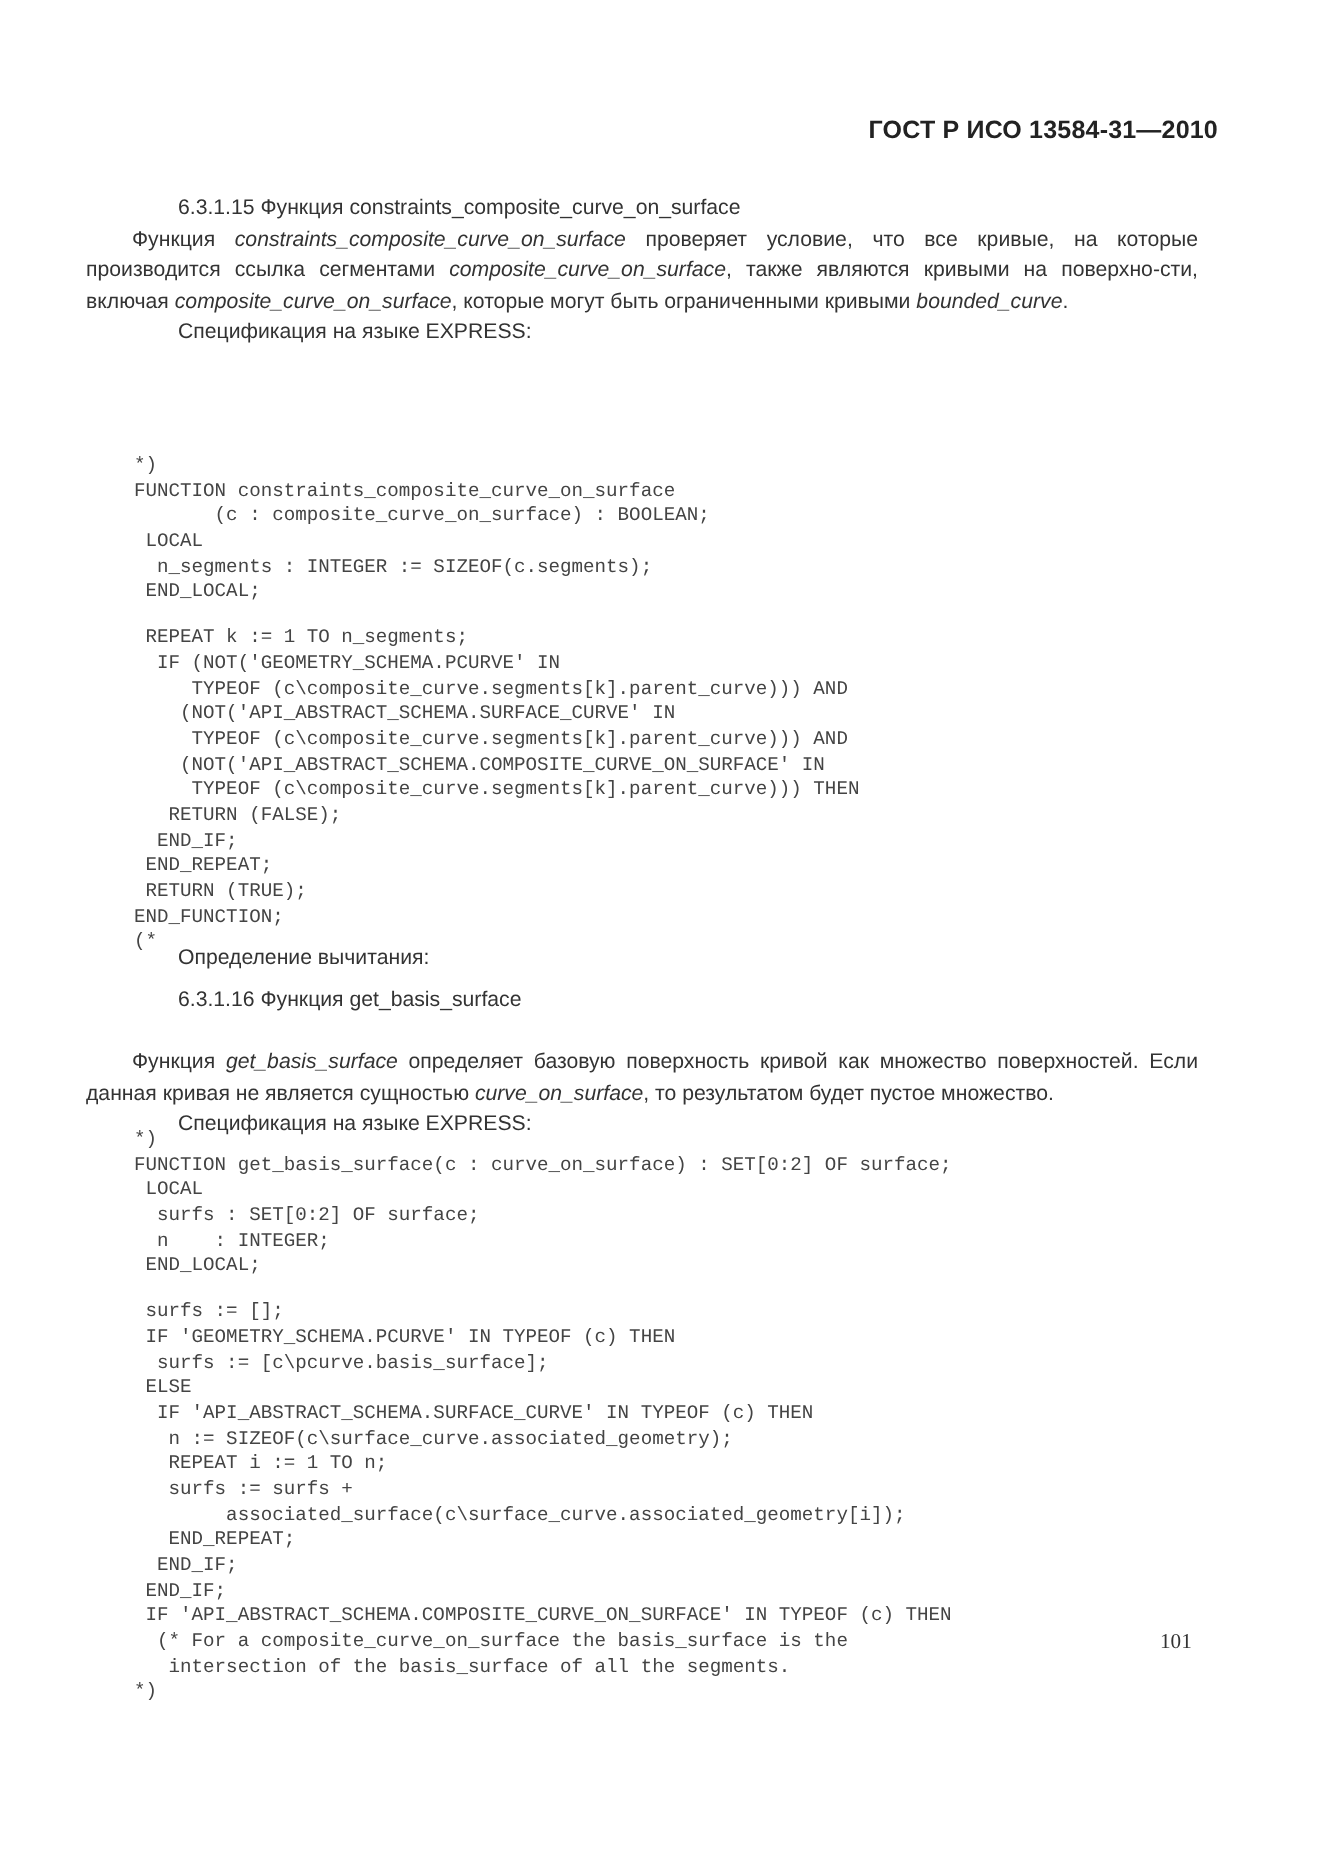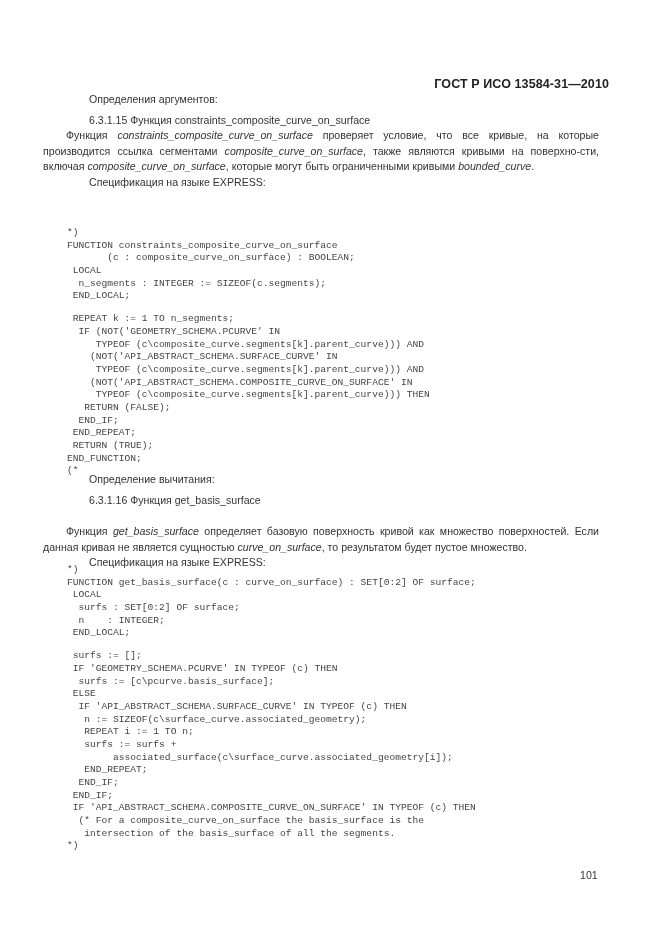"ГОСТ Р ИСО 13584-31—2010" .header { margin-top: 19px -> none }
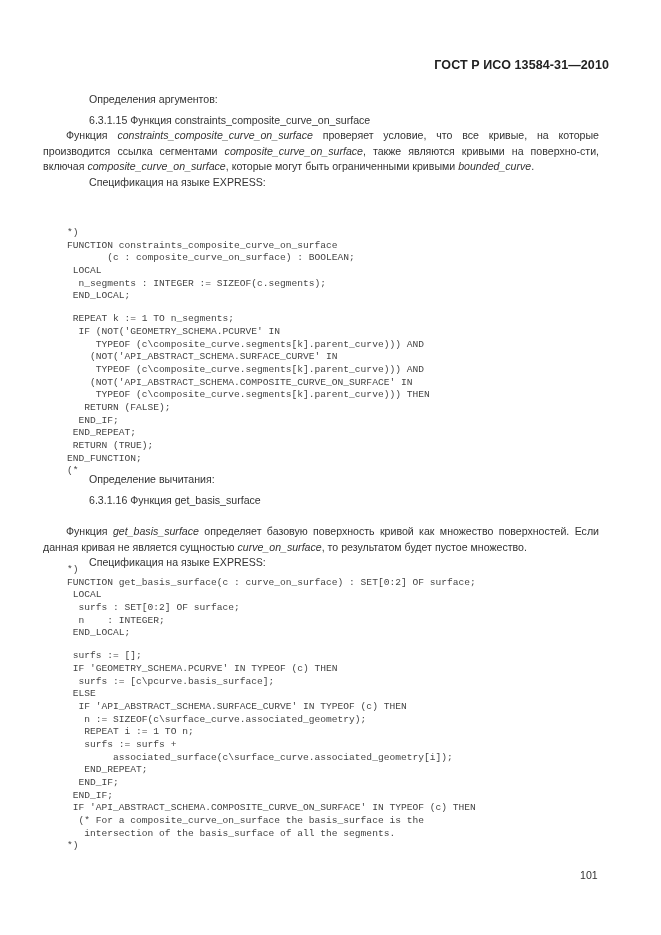"Определения аргументов:" p.p { html: <p>Определения аргументов:</p> -> none }
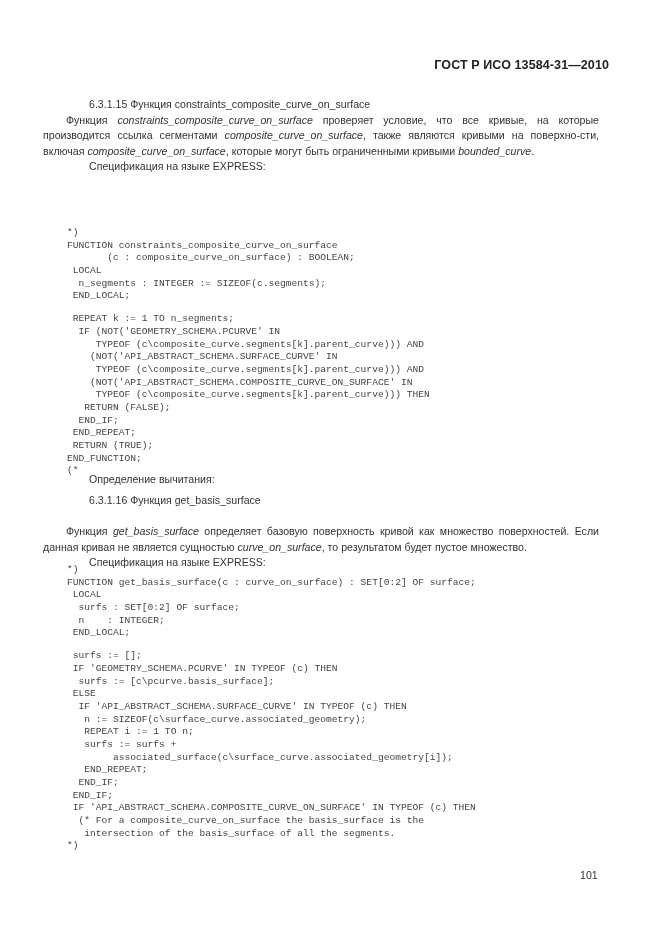"101" .pagenum { font-family: Liberation Sans, sans-serif -> Liberation Serif, serif; top: 869px -> 816px }
